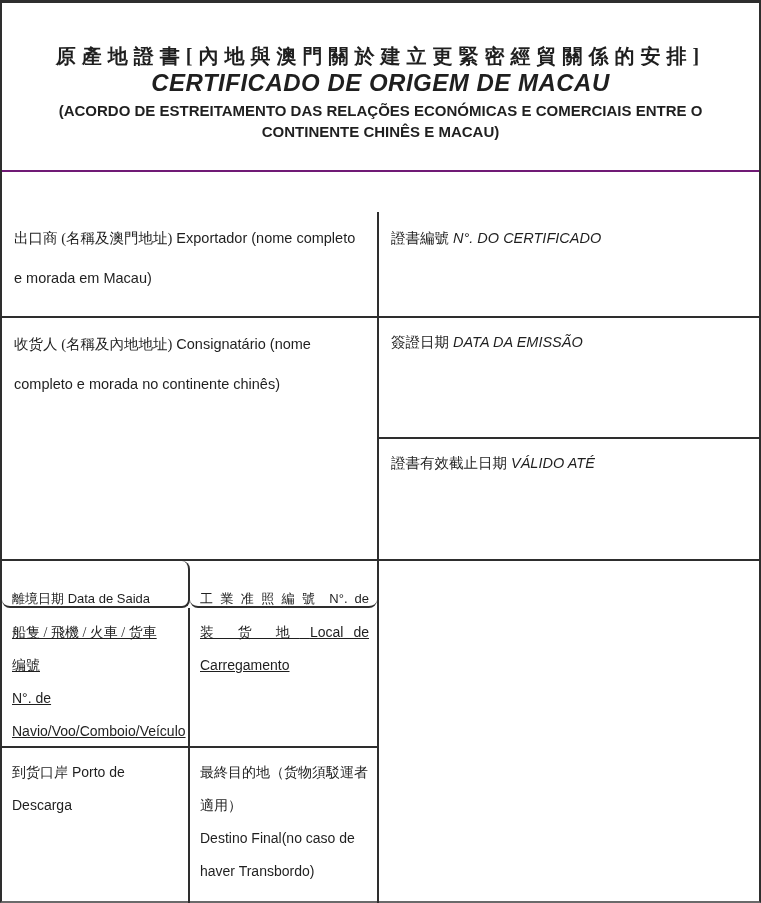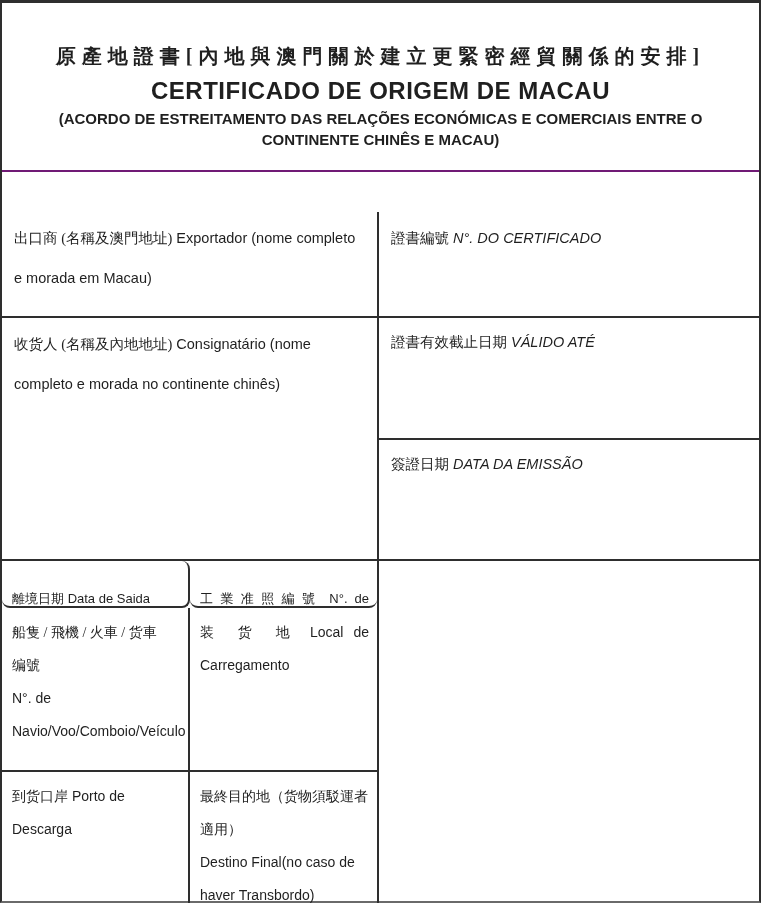"CERTIFICADO DE ORIGEM DE MACAU" .title-pt { font-style: none -> italic; margin-top: 8px -> none }
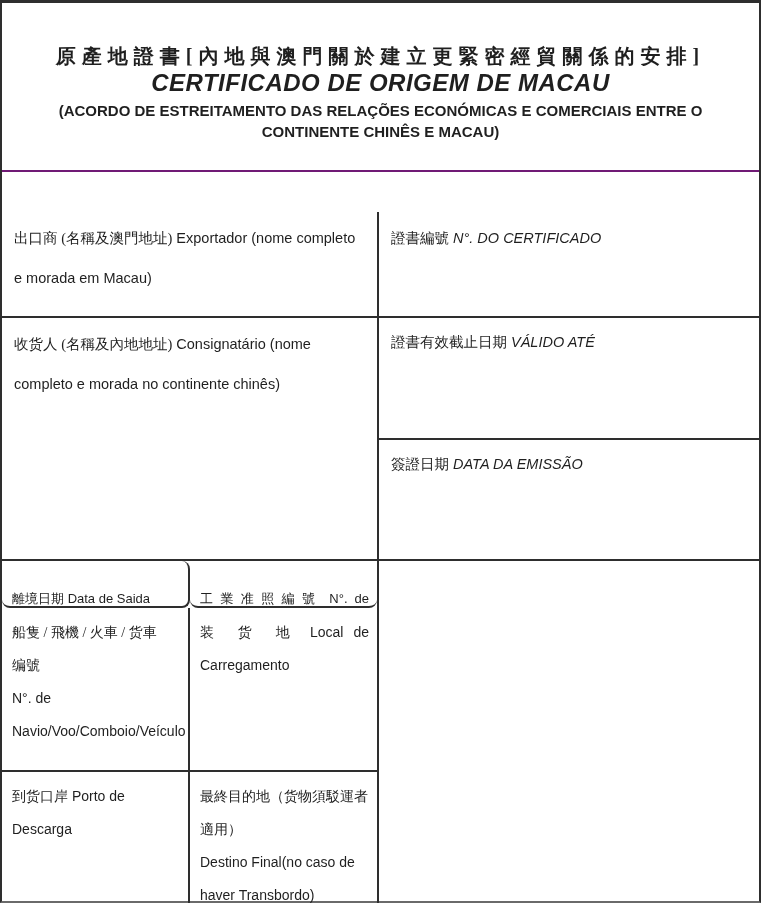"證書有效截止日期 VÁLIDO ATÉ" div.cell { order: before "簽證日期 DATA DA EMISSÃO" -> after "簽證日期 DATA DA EMISSÃO" }
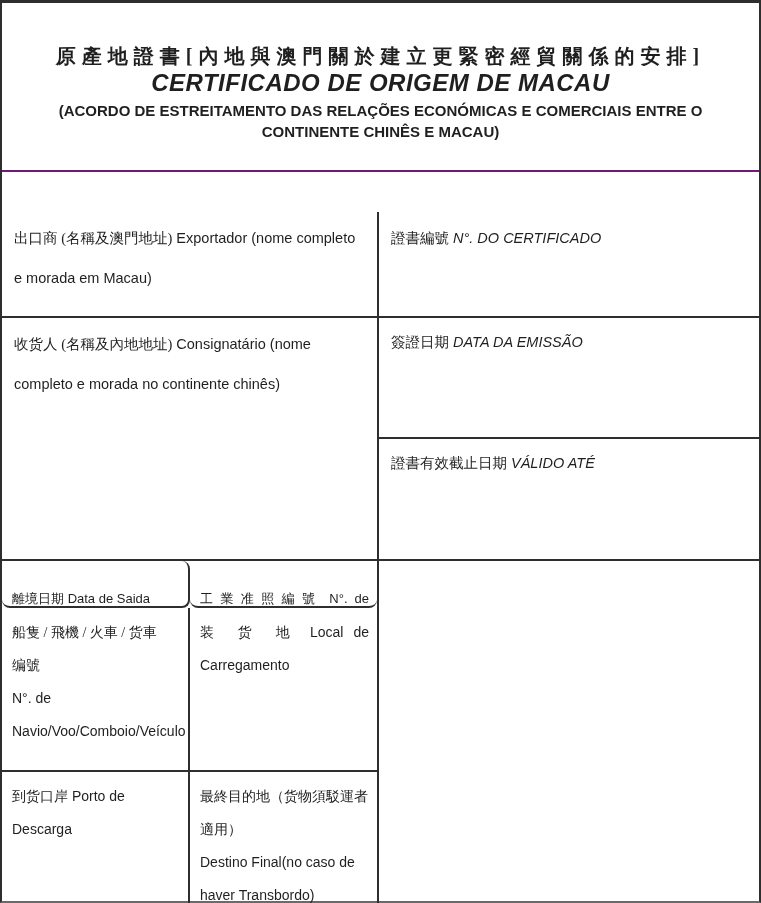"船隻 / 飛機 / 火車" .row-c2 { height: 164px -> 140px; text-decoration: none -> underline }
